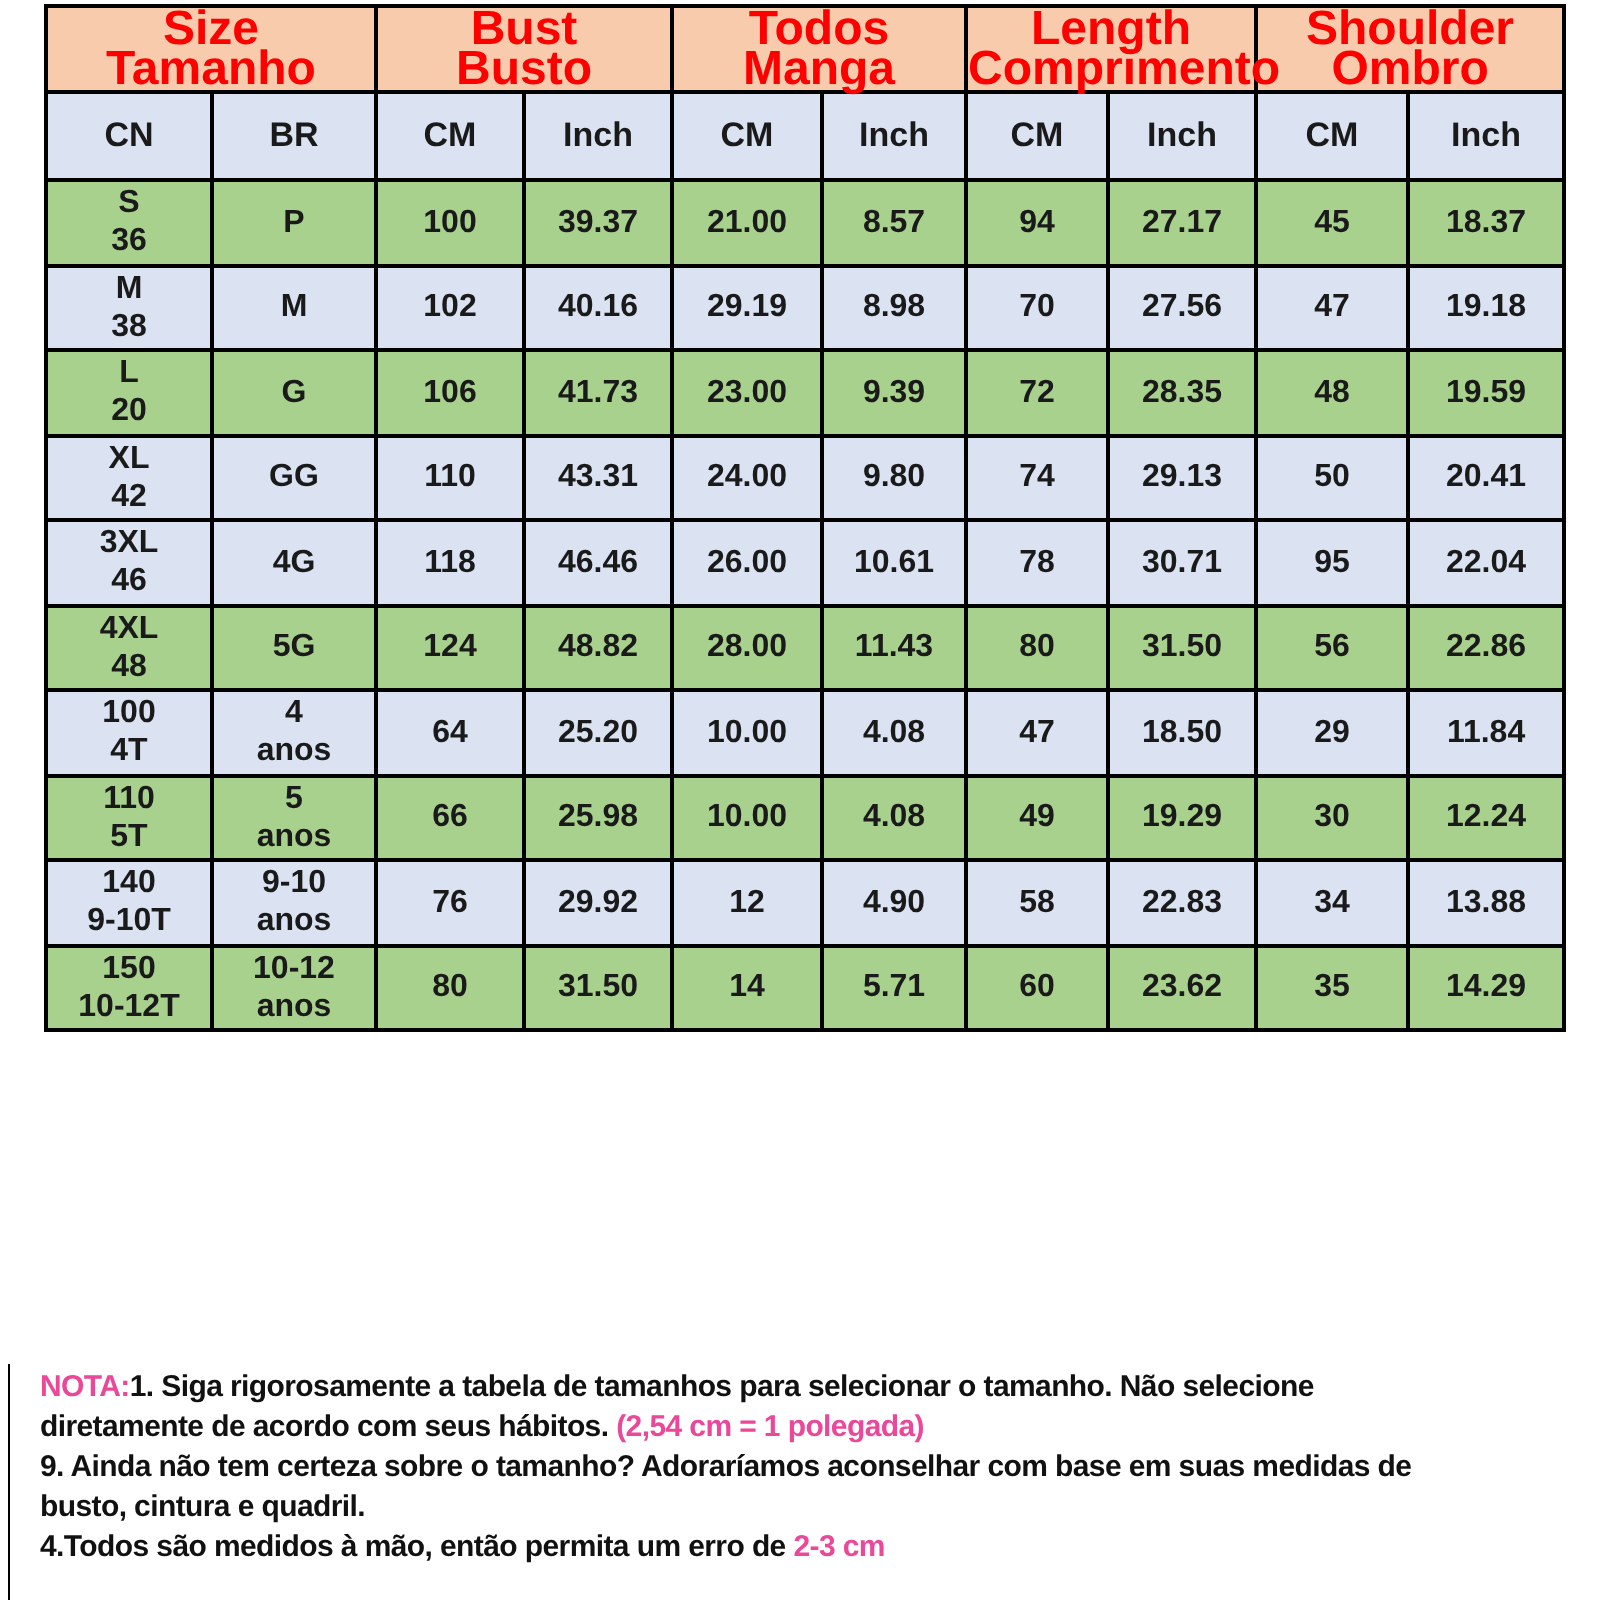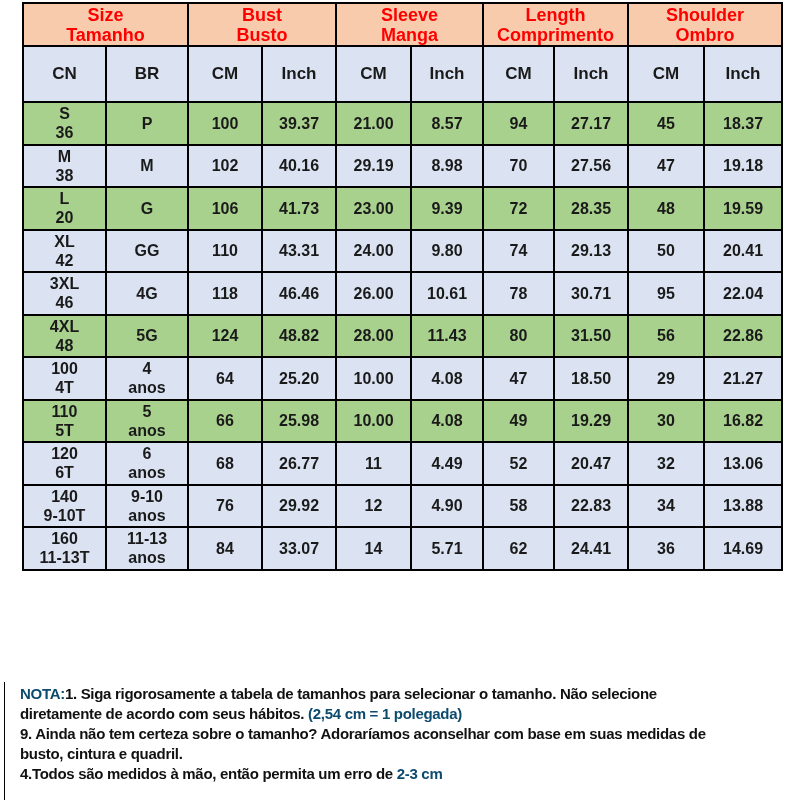"Size" .hdr { font-size: 18px -> 24px }
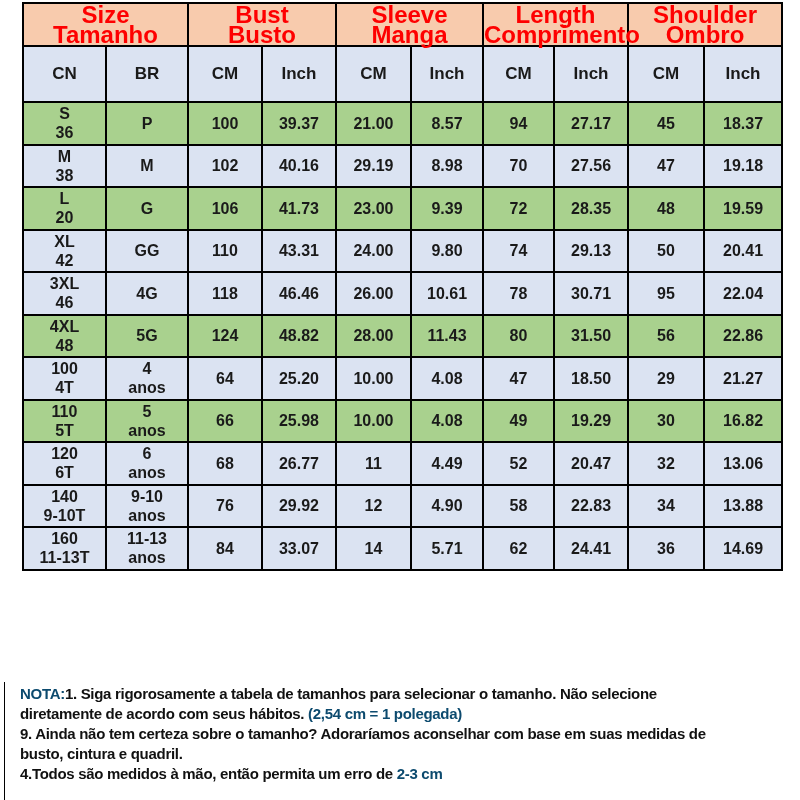"Sleeve" div { text: Sleeve -> Todos }
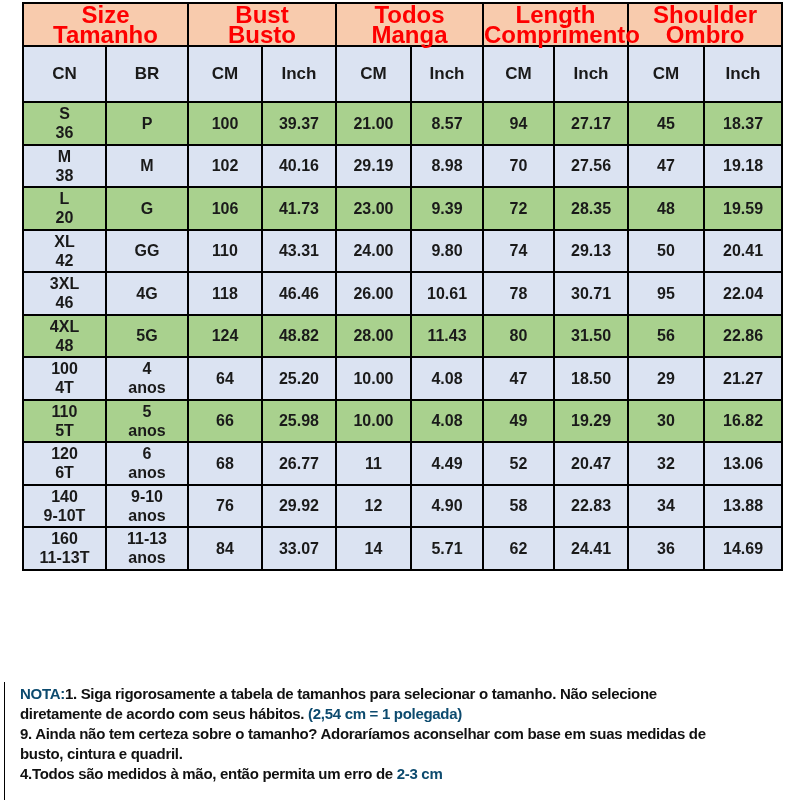"CN" tr.sub-row { height: 56px -> 44px }
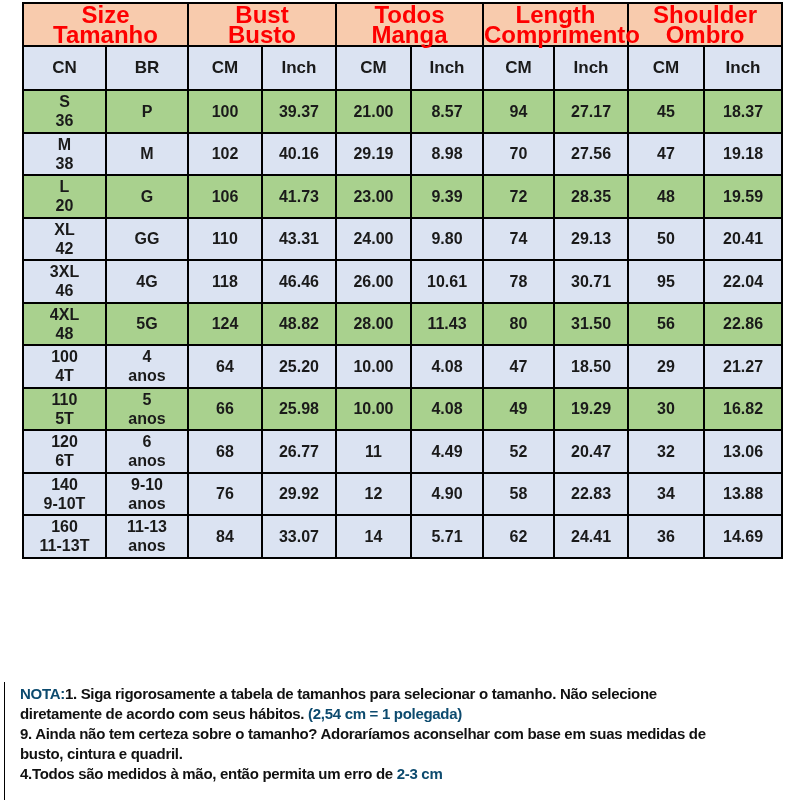"21.27" td { text: 21.27 -> 11.84 }
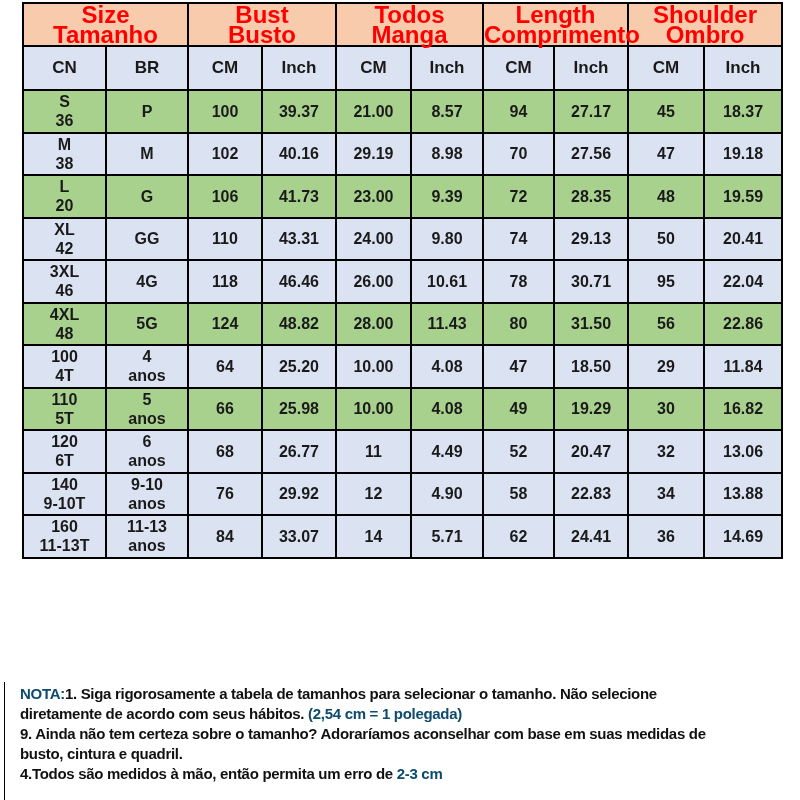"16.82" td { text: 16.82 -> 12.24 }
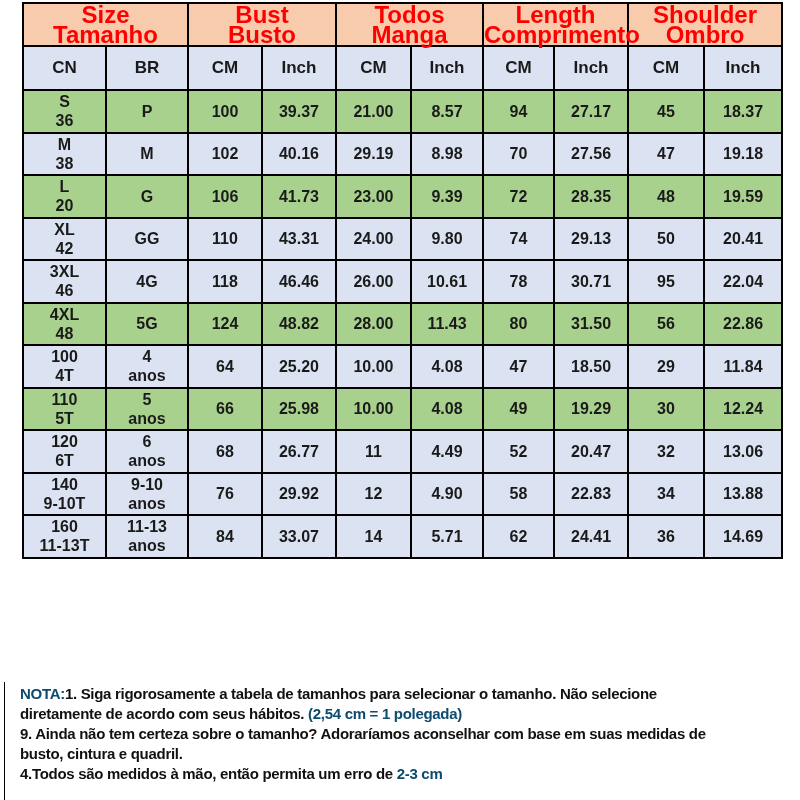"120" tr.row-blue { html: <tr> <td> <div>120</div> <div>6T</div> </td> <td> <div>6</div> <div>anos</div> </td> <td>68</td> <td>26.77</td> <td>11</td> <td>4.49</td> <td>52</td> <td>20.47</td> <td>32</td> <td>13.06</td> </tr> -> none }
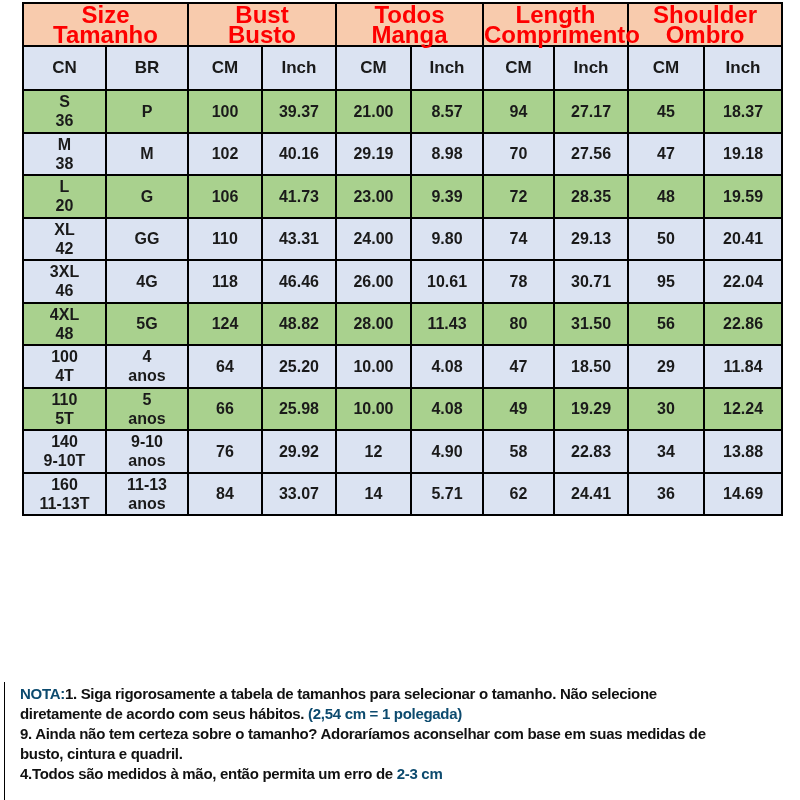"150" tr.row-green { html: none -> <tr> <td> <div>150</div> <div>10-12T</div> </td> <td> <div>10-12</div> <div>anos</div> </td> <td>80</td> <td>31.50</td> <td>14</td> <td>5.71</td> <td>60</td> <td>23.62</td> <td>35</td> <td>14.29</td> </tr> }
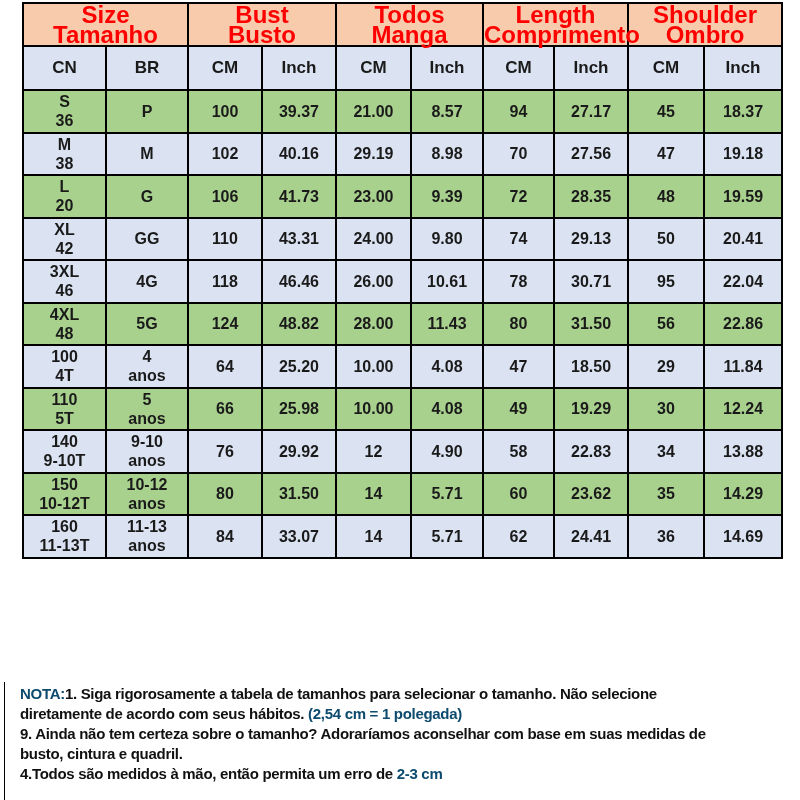"160" tr.row-blue { html: <tr> <td> <div>160</div> <div>11-13T</div> </td> <td> <div>11-13</div> <div>anos</div> </td> <td>84</td> <td>33.07</td> <td>14</td> <td>5.71</td> <td>62</td> <td>24.41</td> <td>36</td> <td>14.69</td> </tr> -> none }
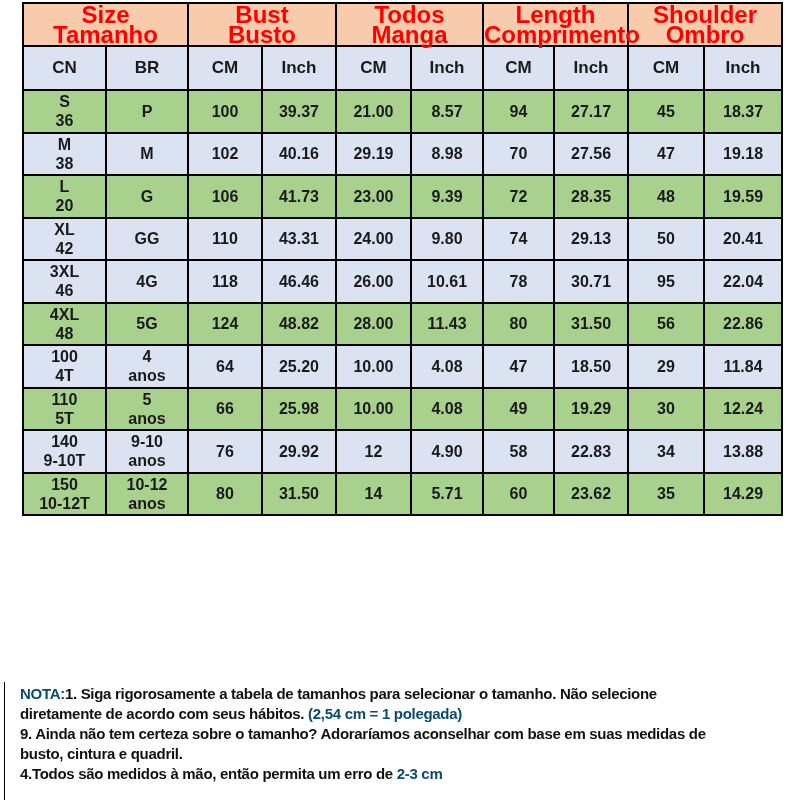"NOTA:" .red { color: #0c4a6e -> #ec4899 }
